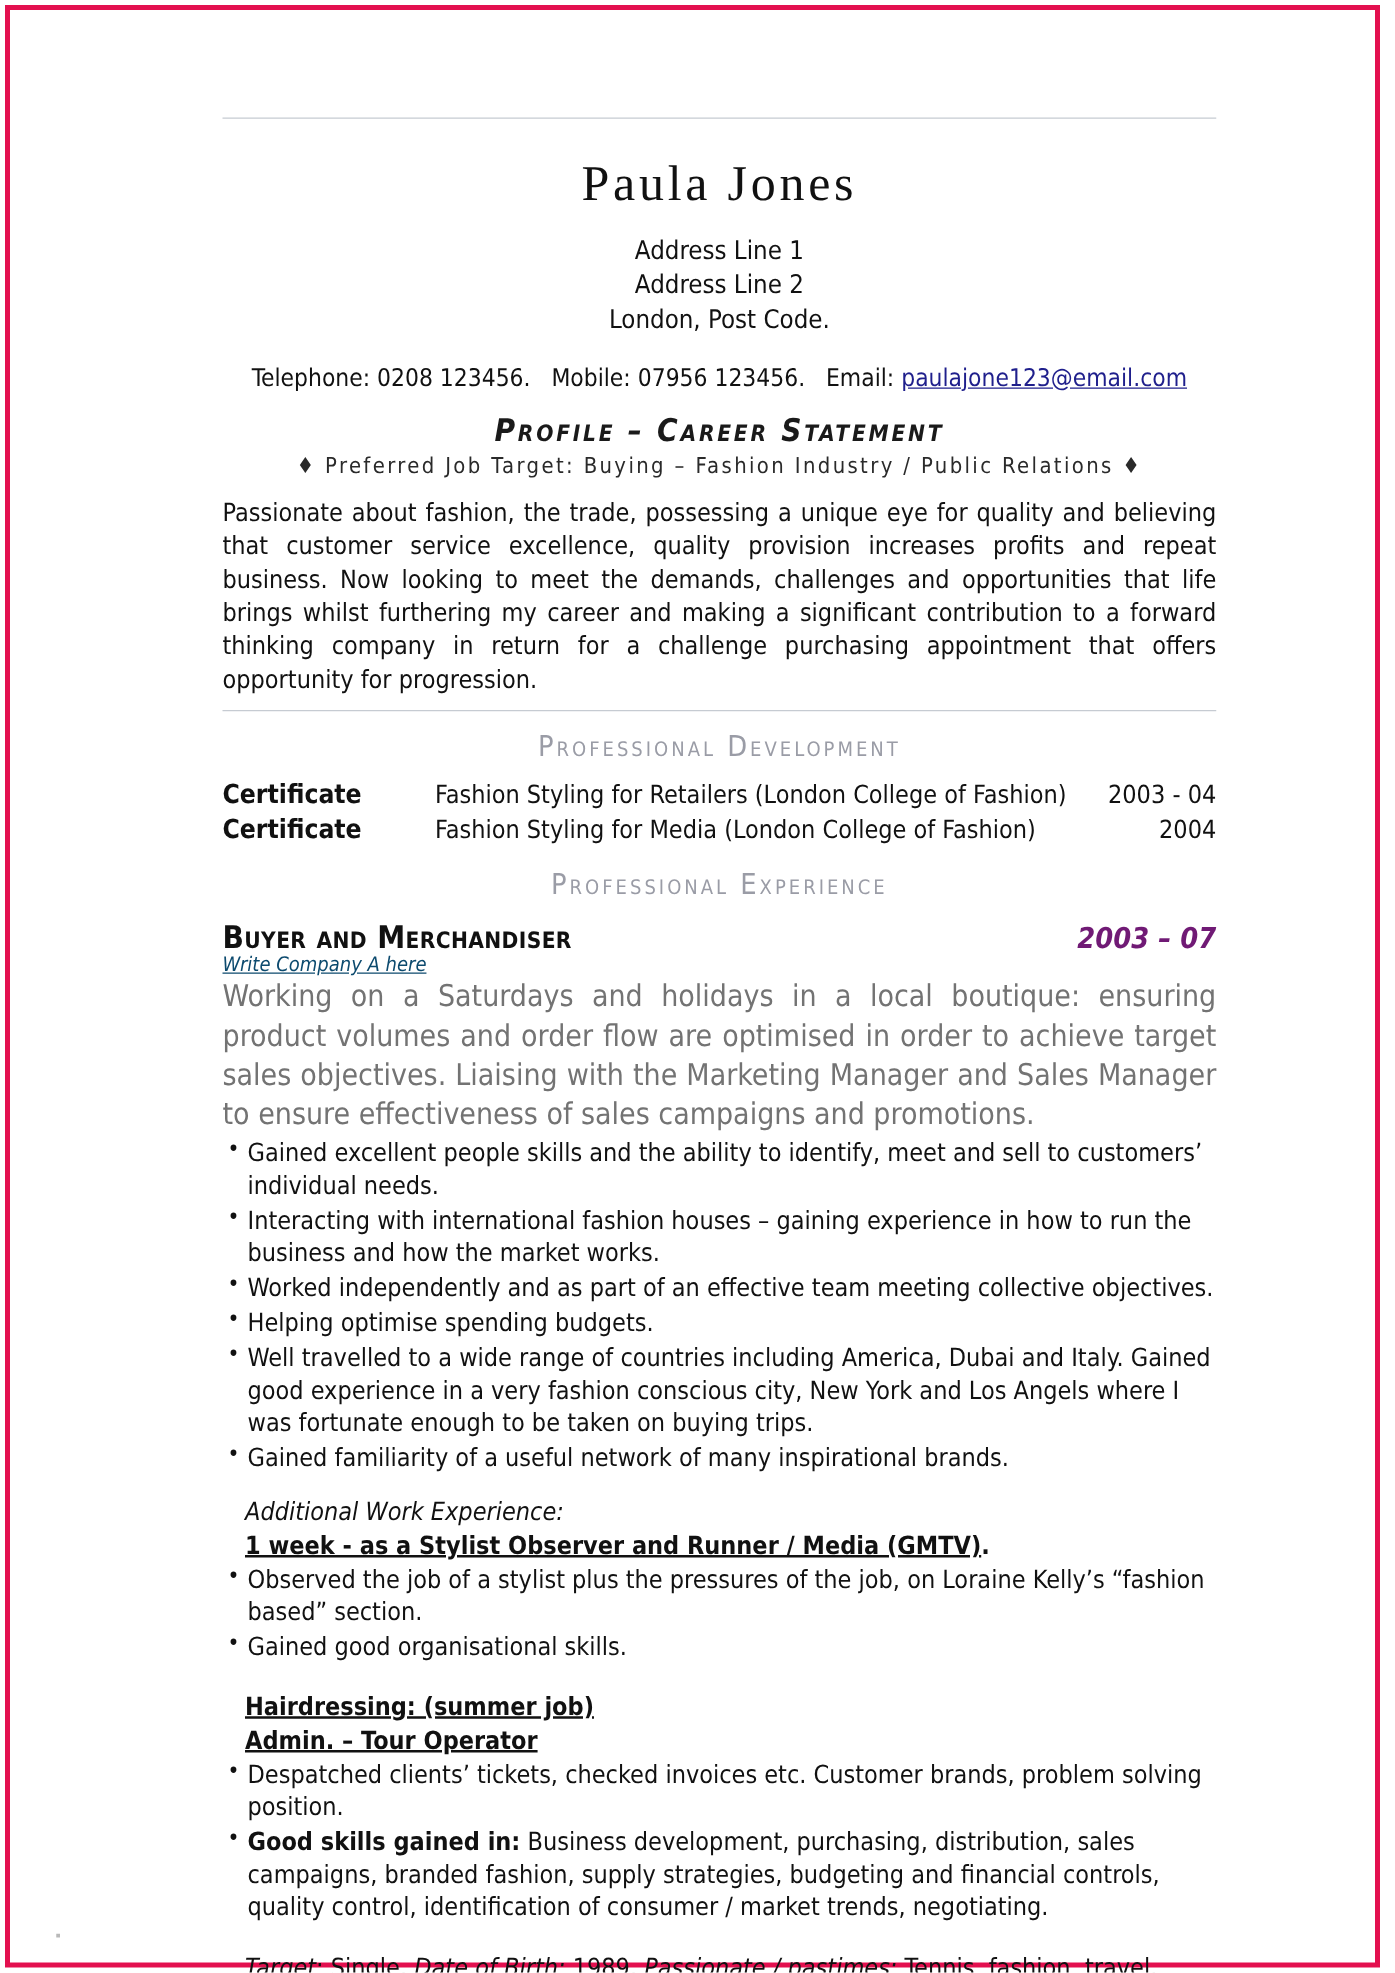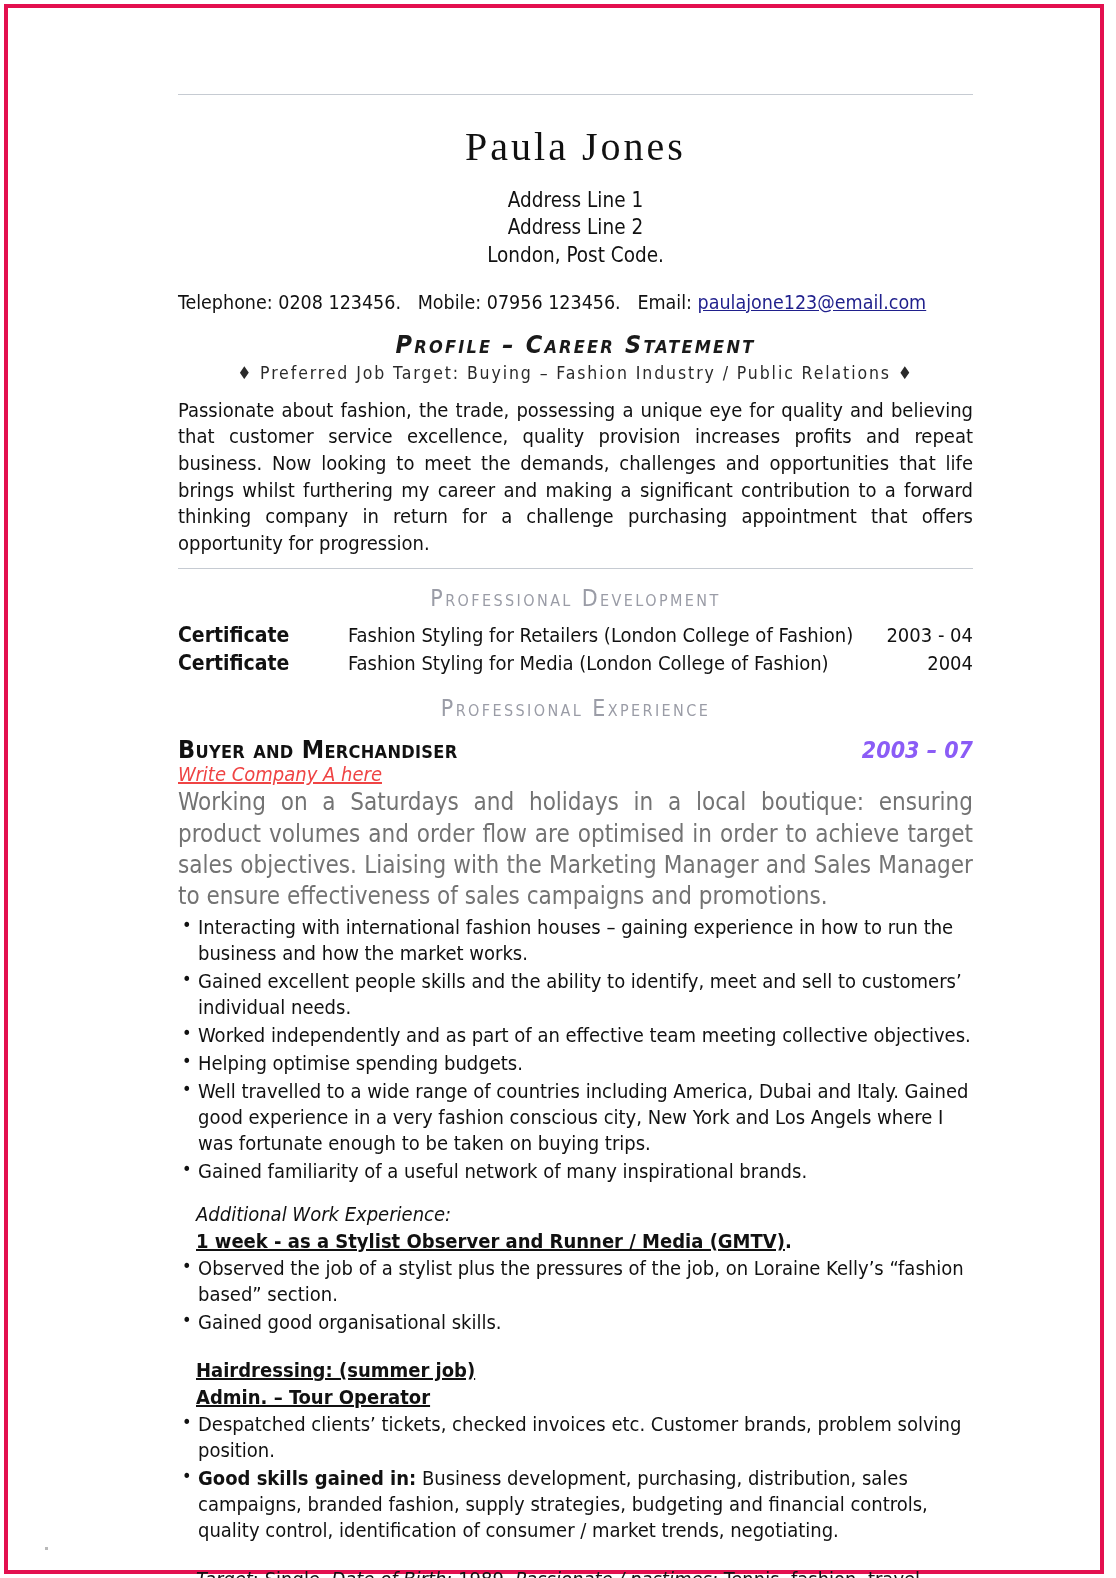"Telephone: 0208 123456. Mobile: 07956" .contact-line { text-align: none -> center }
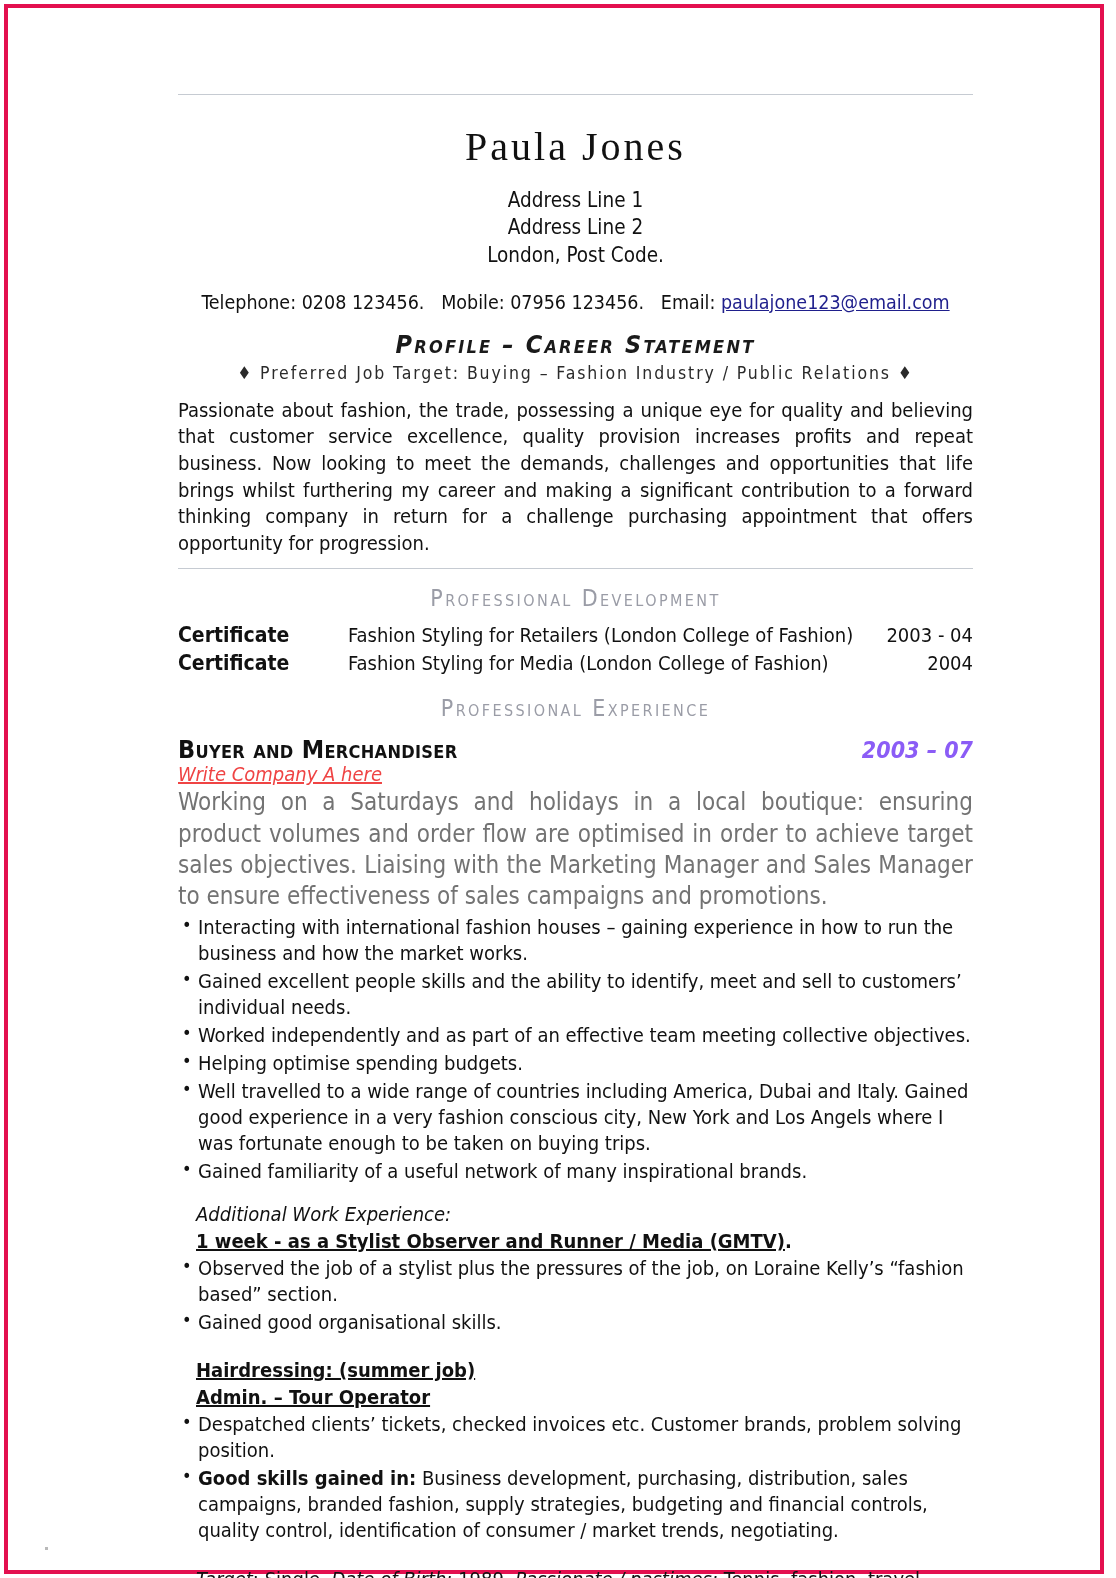"2003 – 07" .job-dates { color: #8b5cf6 -> #701a75 }
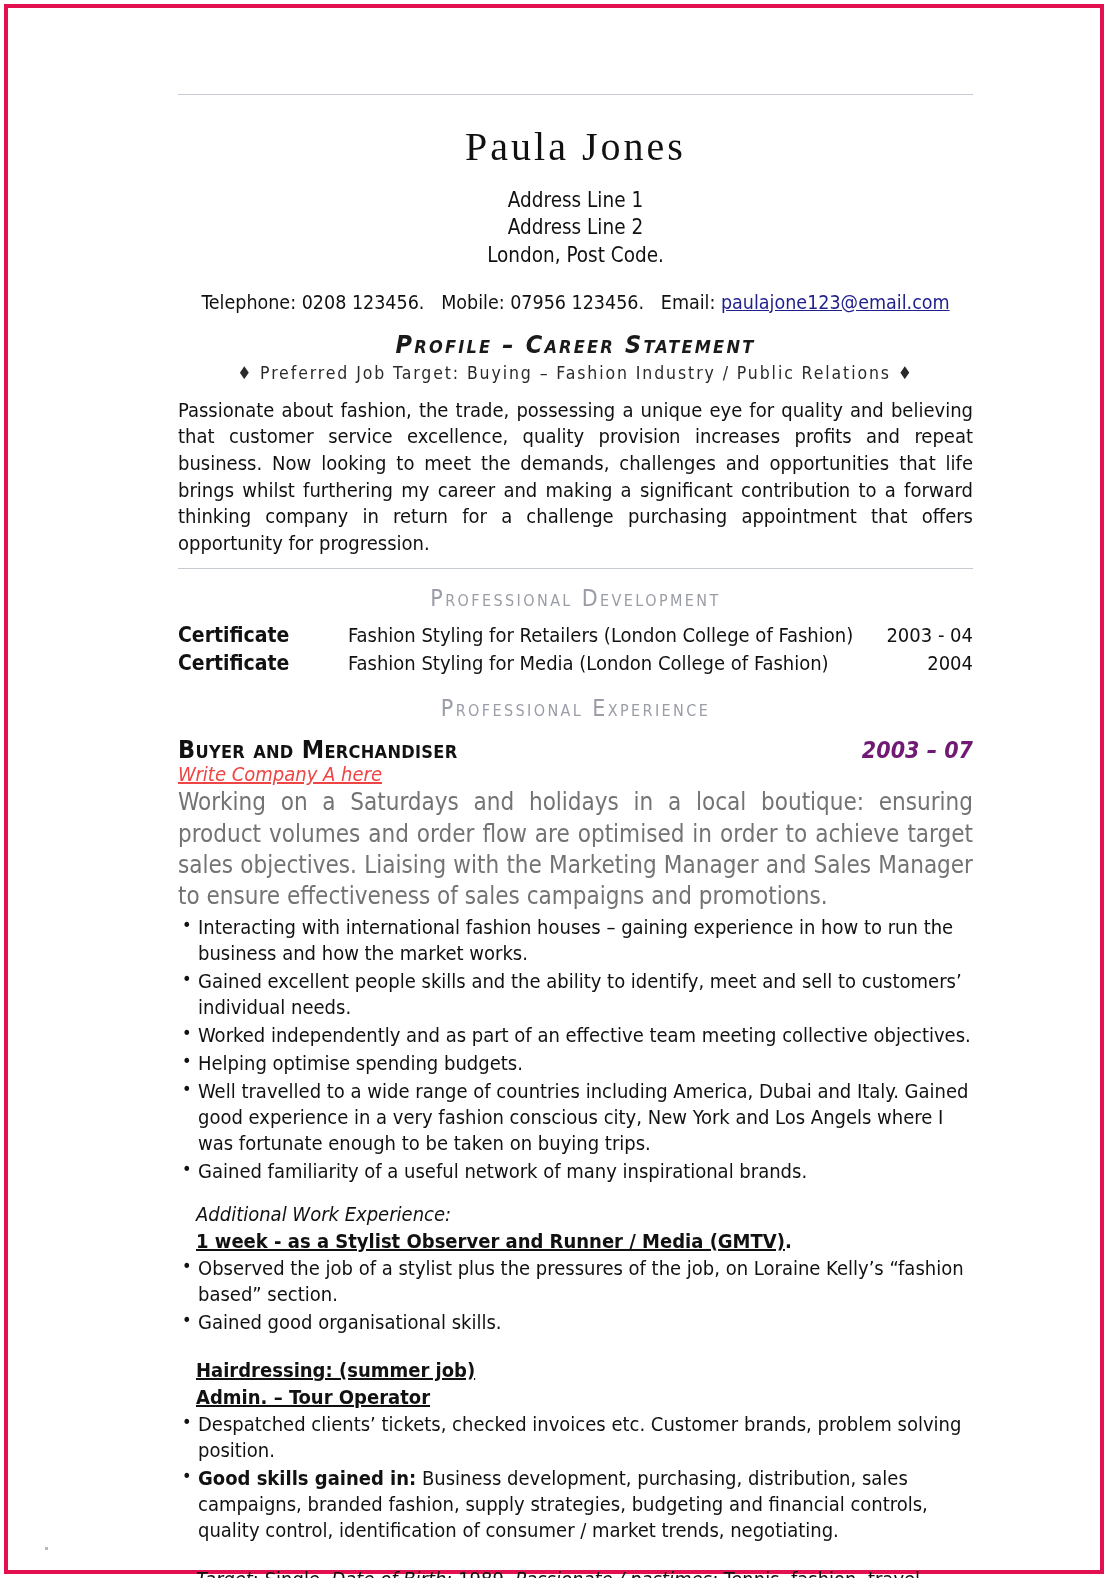"Write Company A here" .job-company { color: #ef4444 -> #0c4a6e; font-size: 20px -> 16px }
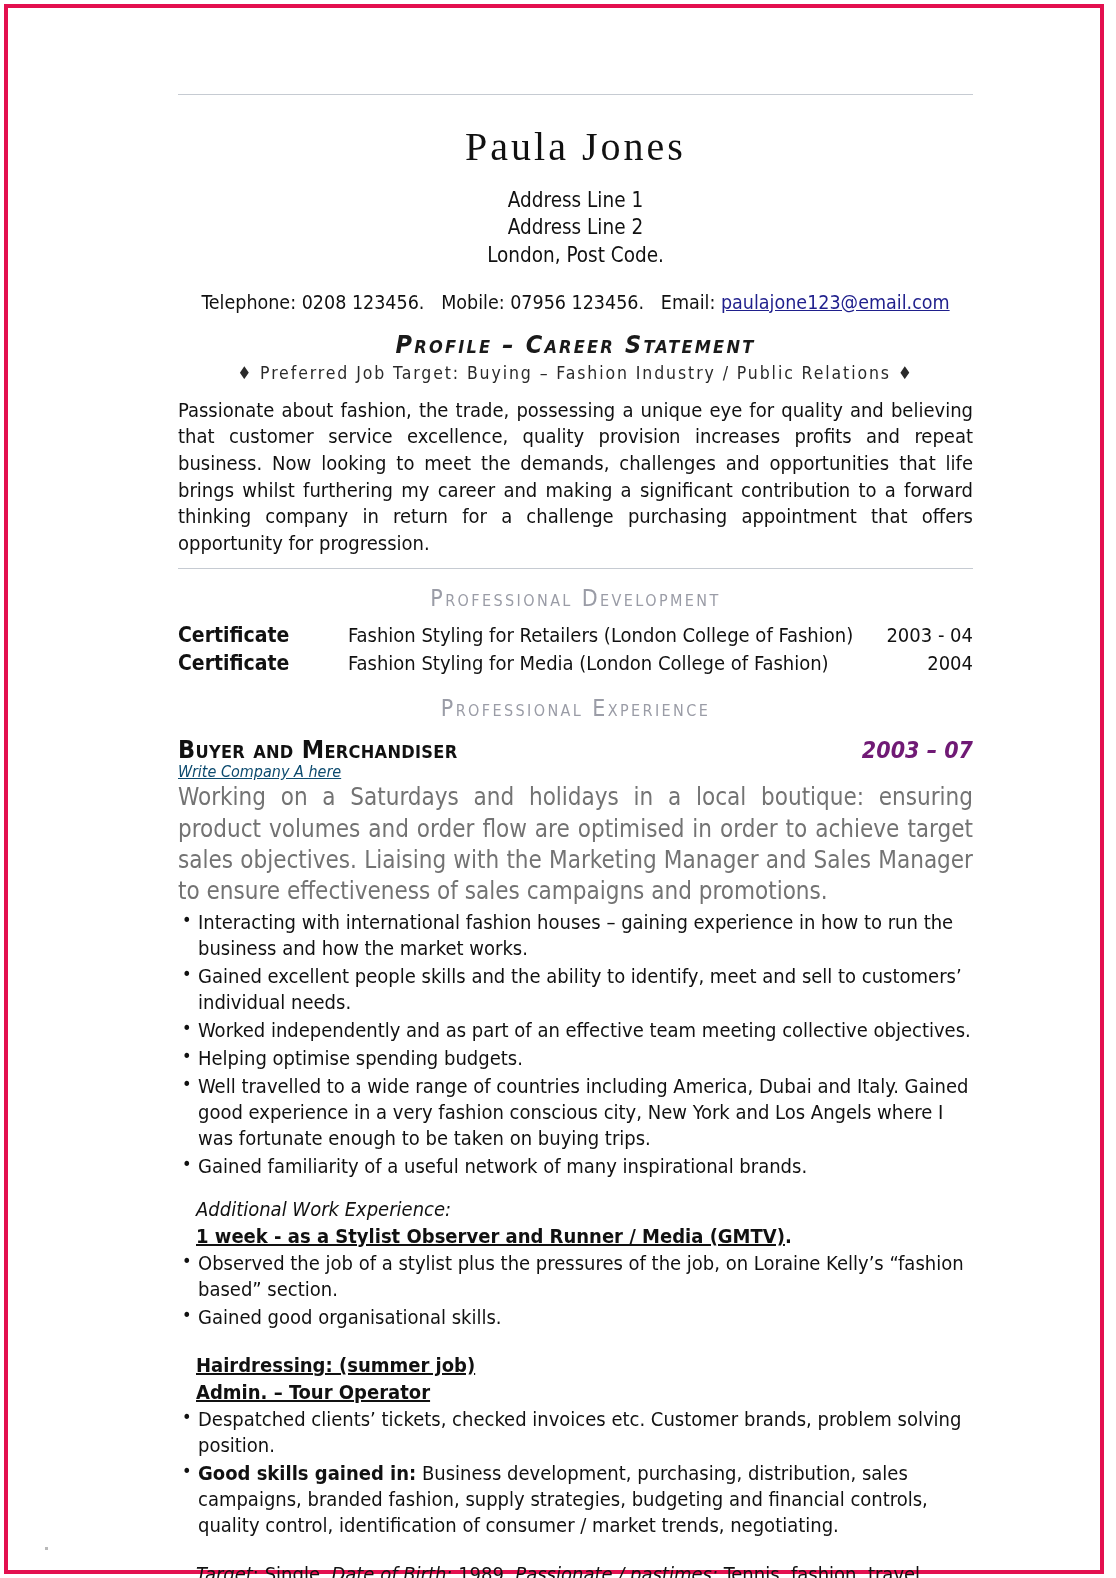"Interacting with international fashion" li { order: before "Gained excellent people skills and" -> after "Gained excellent people skills and" }
